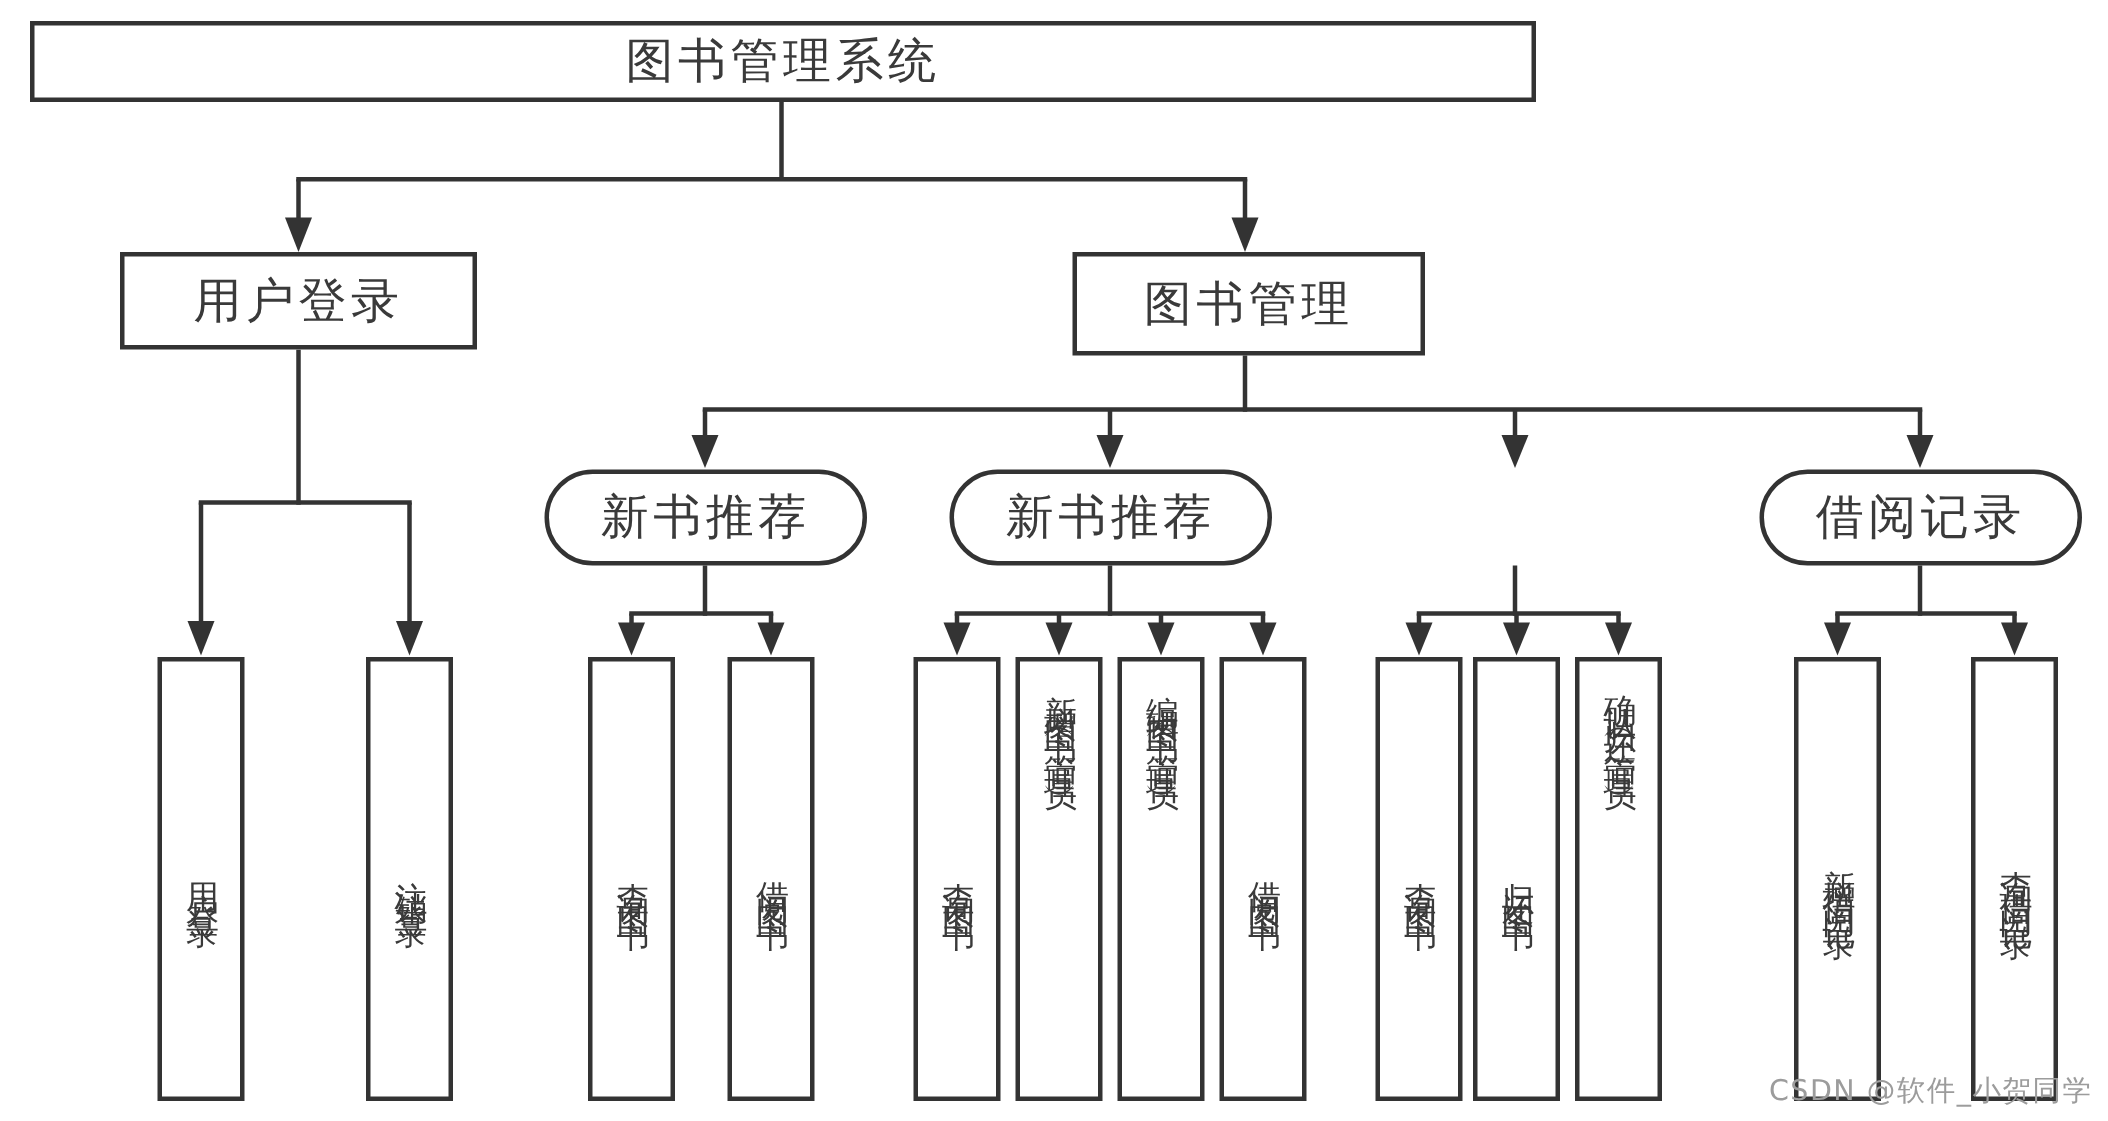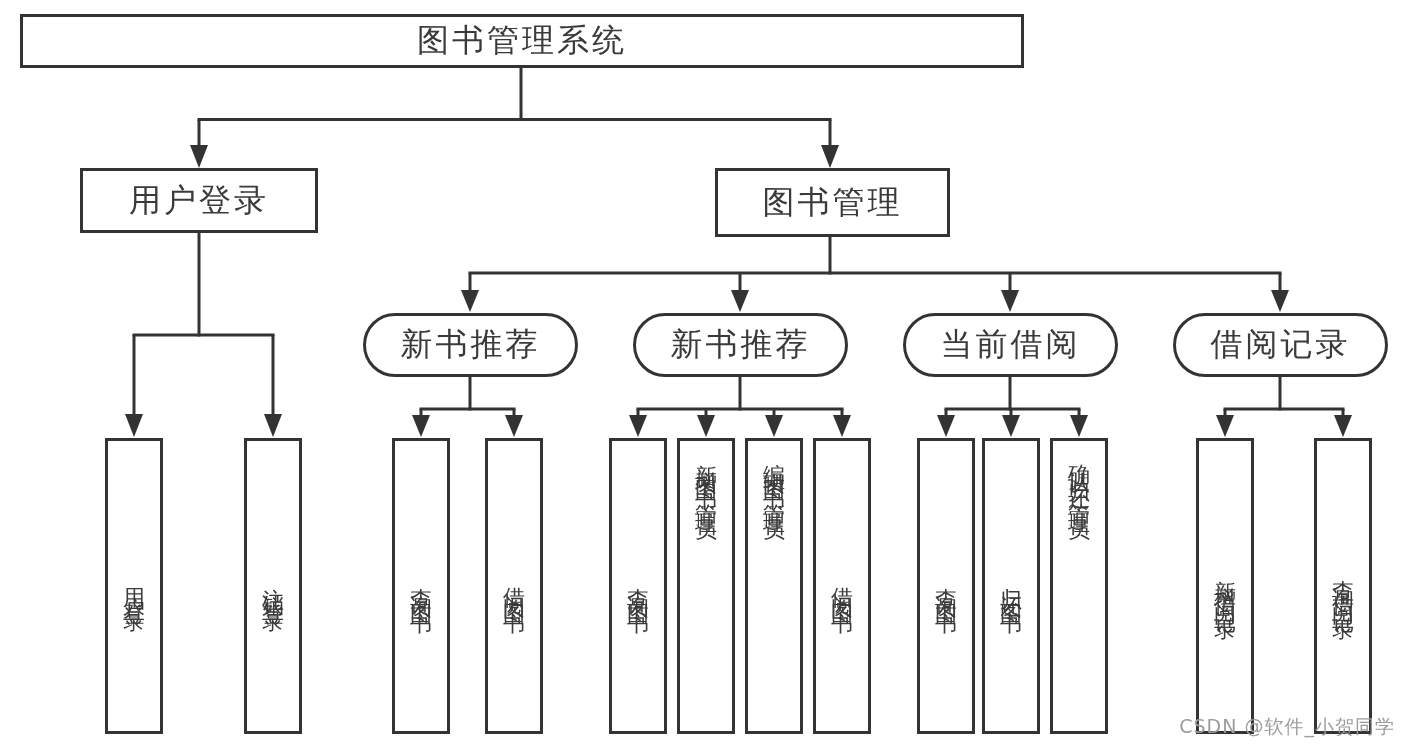"当前借阅" div.box { html: <div> <span>当前借阅</span> </div> -> none }
